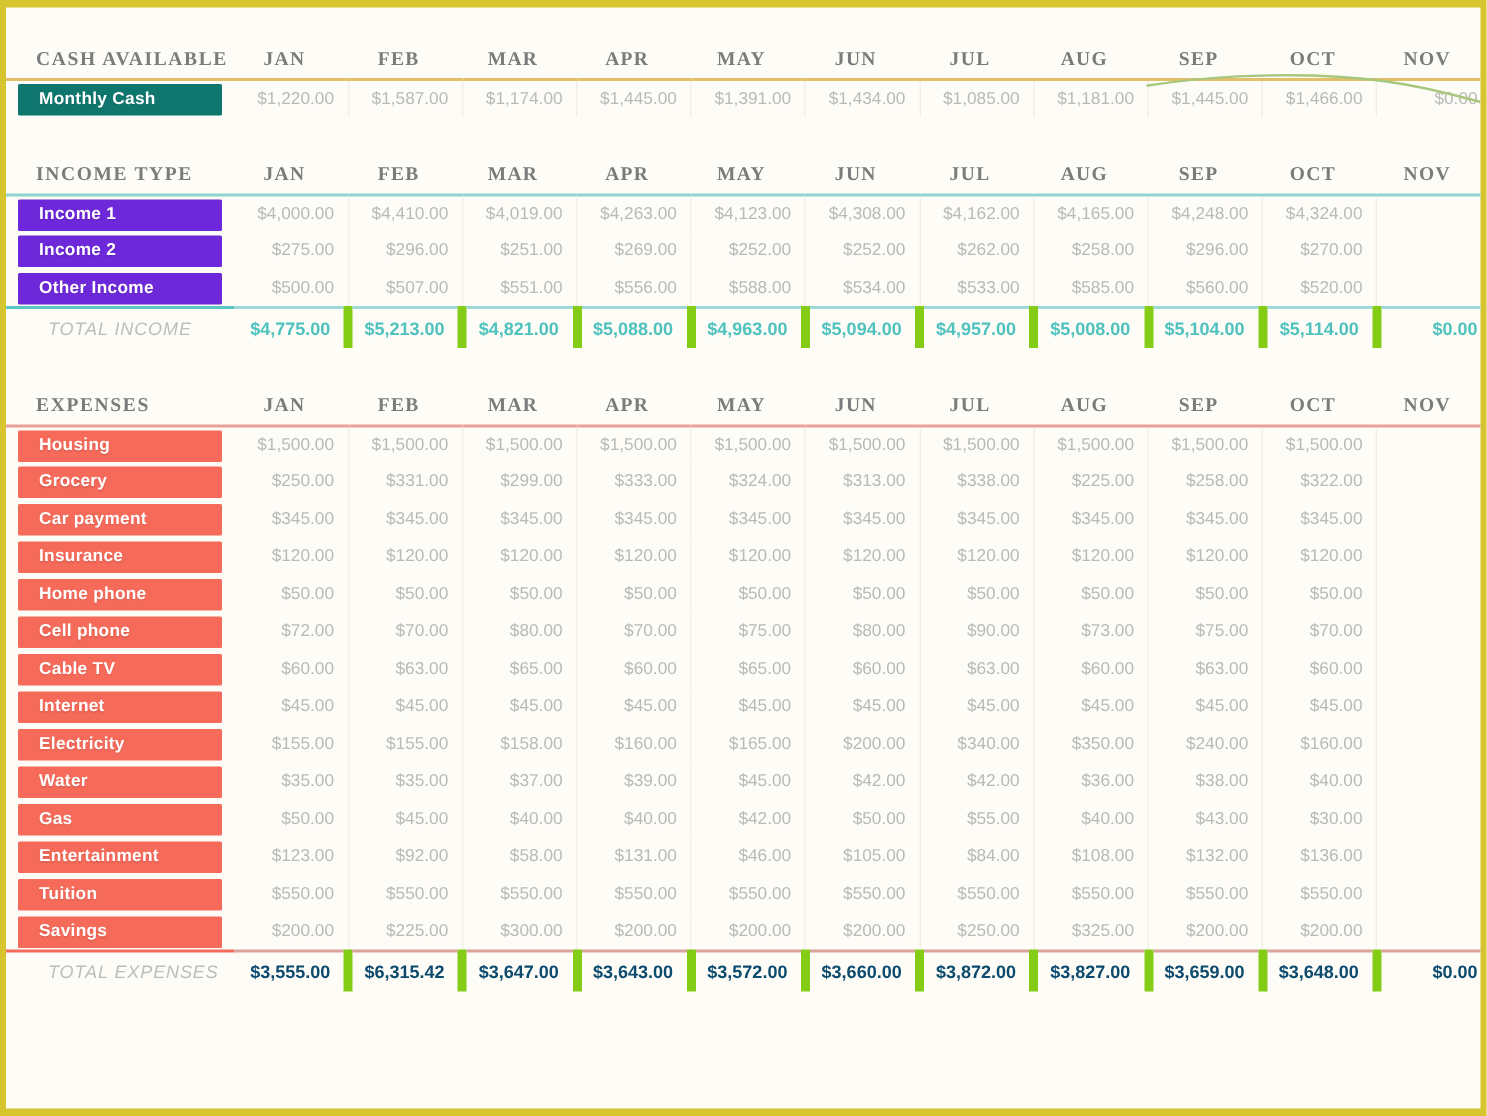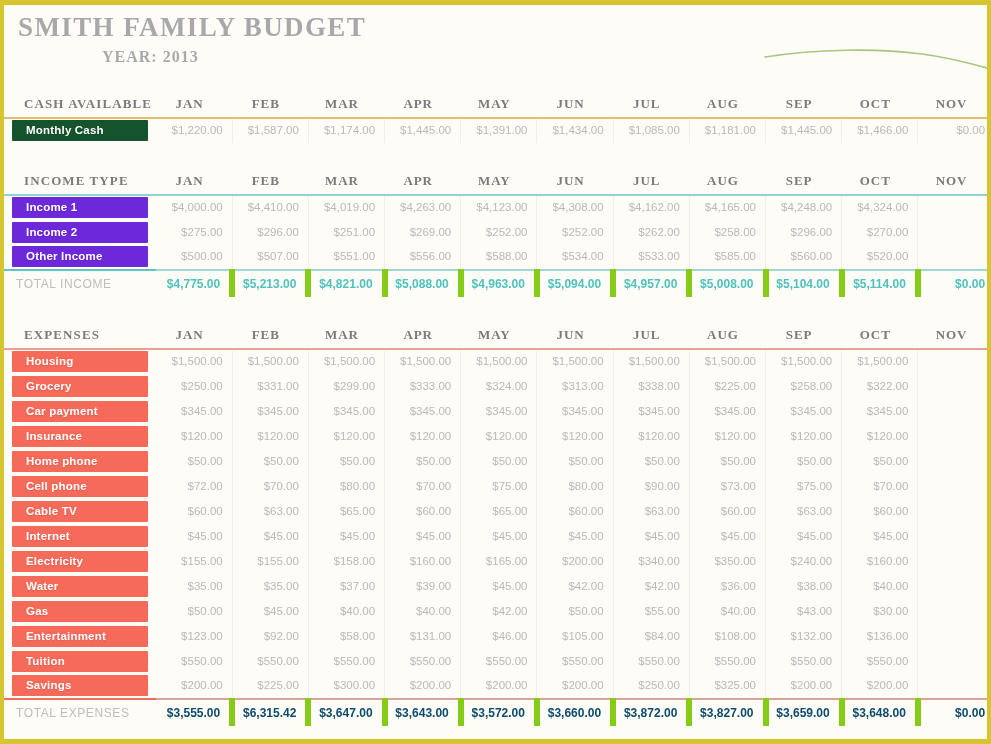"SMITH FAMILY BUDGET" div.title-block { html: <div> <div>SMITH FAMILY BUDGET</div> <div>YEAR: 2013</div> </div> -> none }
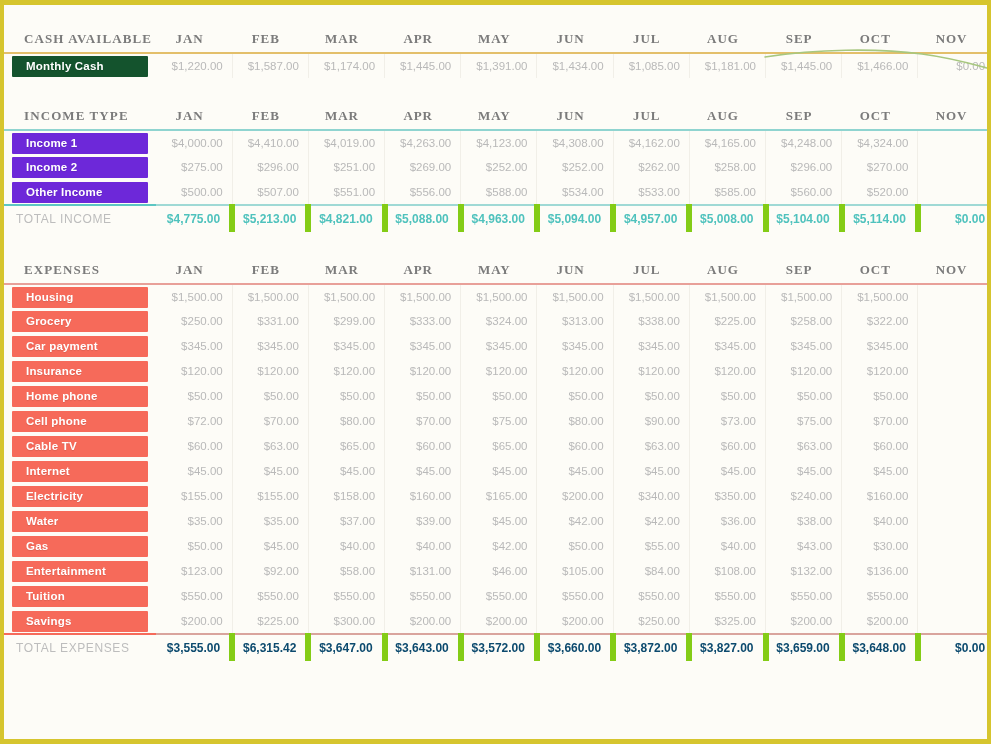"Monthly Cash" .chip-orange { background: #14532d -> #0f766e }
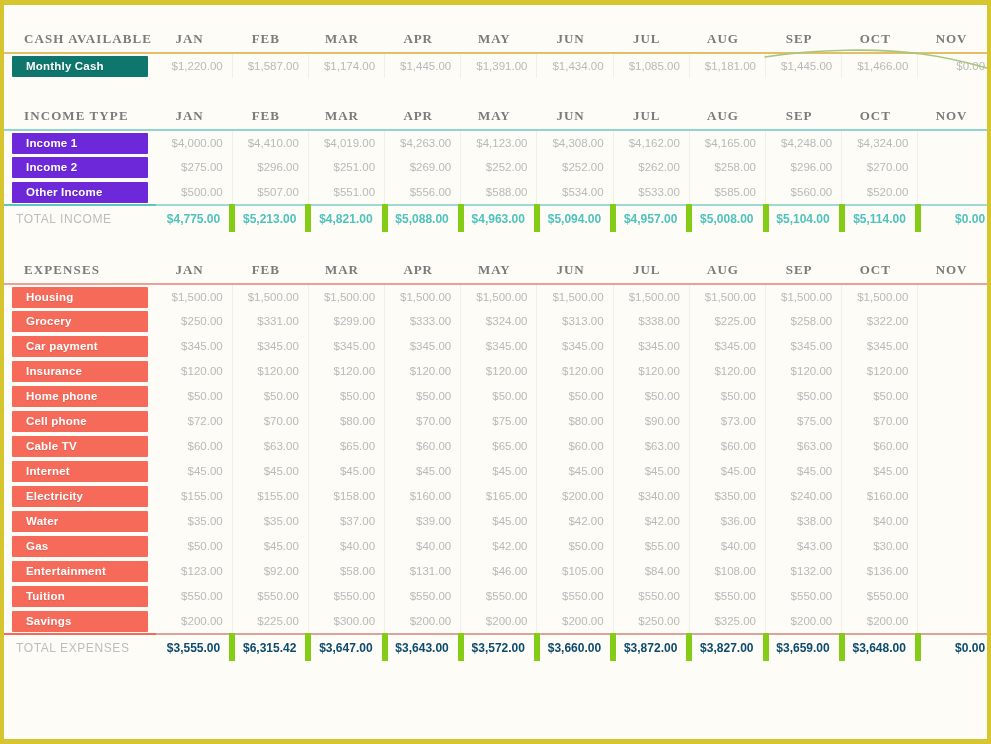"TOTAL INCOME" tr.total-row td.tlbl { font-style: none -> italic; padding-left: 12px -> 28px }
